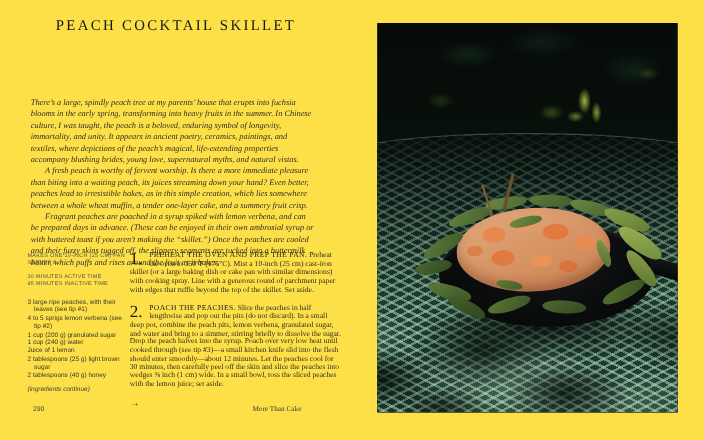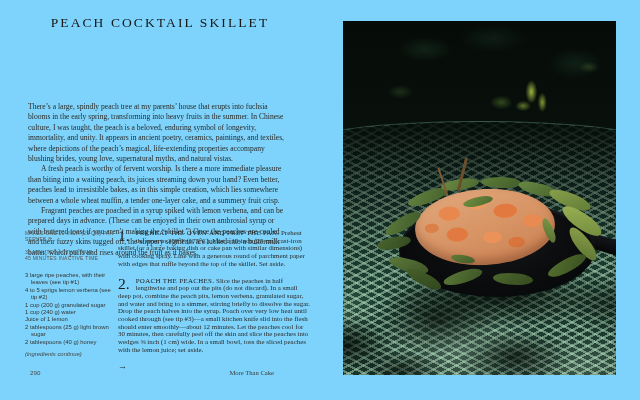"PEACH COCKTAIL SKILLET" .spread { background: #7dd3fc -> #fde047 }
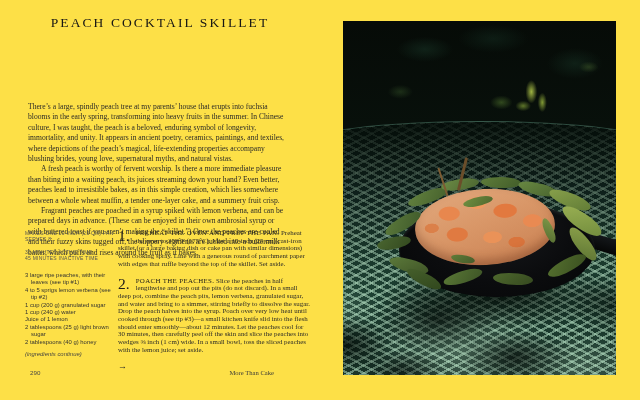"There’s a large, spindly peach" .intro { font-style: none -> italic; top: 102px -> 88px }
